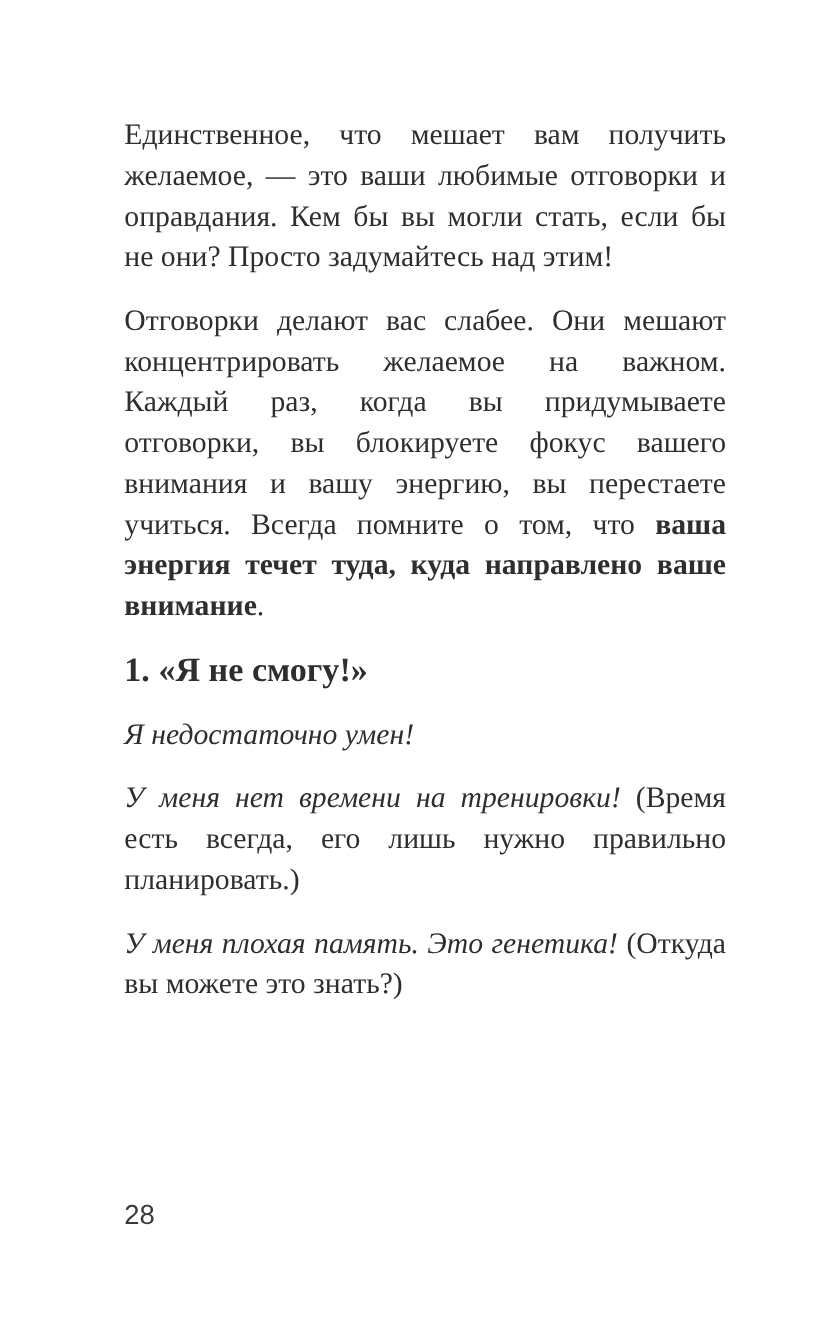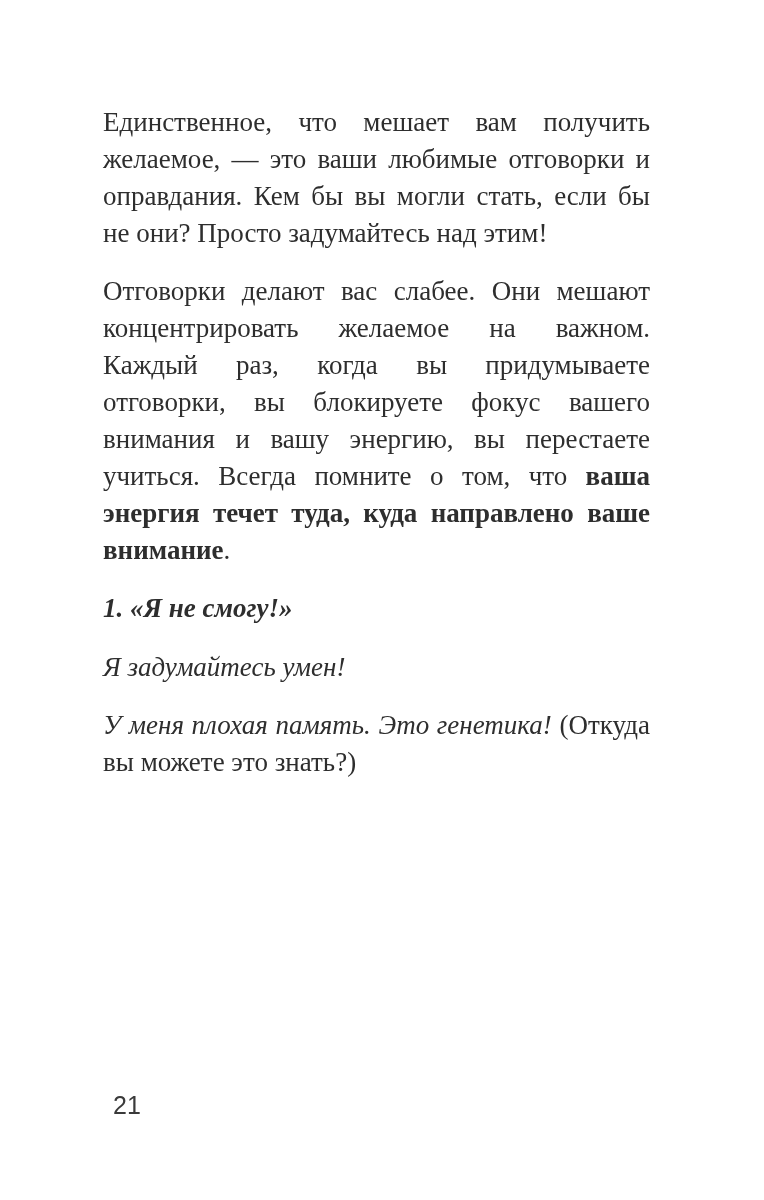"Единственное, что мешает вам получить" .text-block { left: 103px -> 113px }
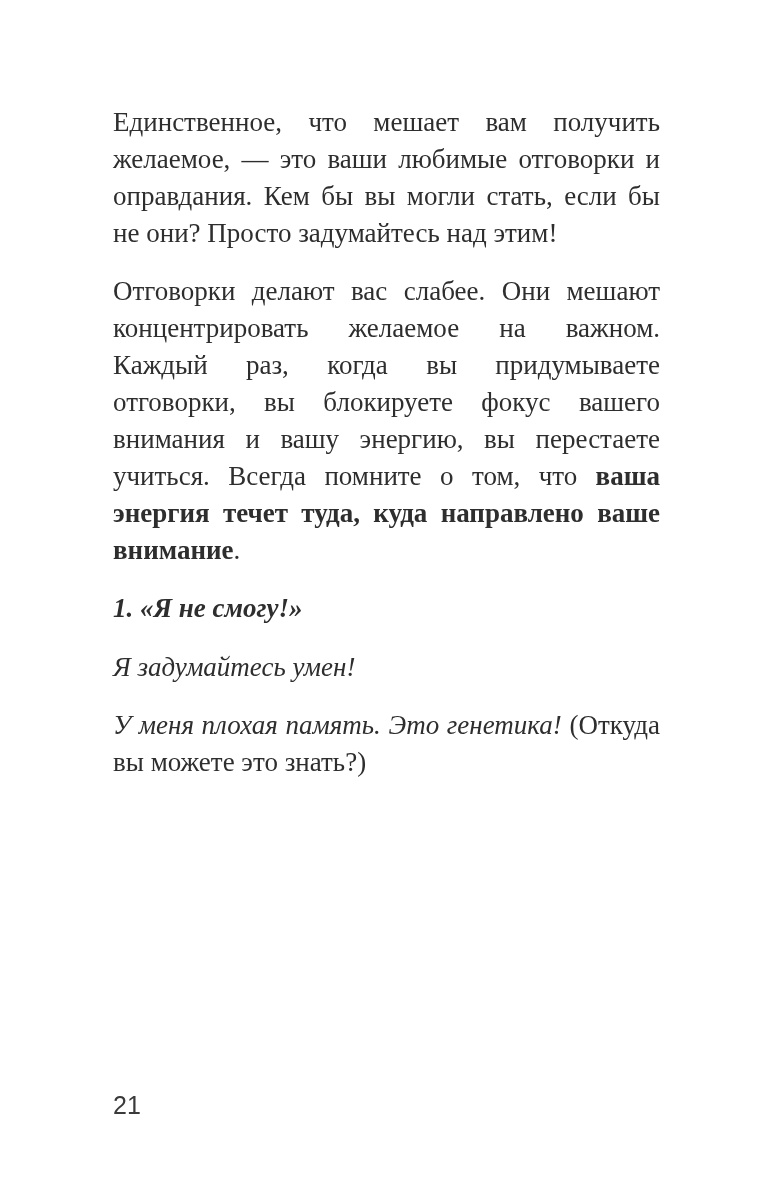"1. «Я не смогу!»" h2.heading { font-size: 27px -> 31px; font-style: italic -> none }
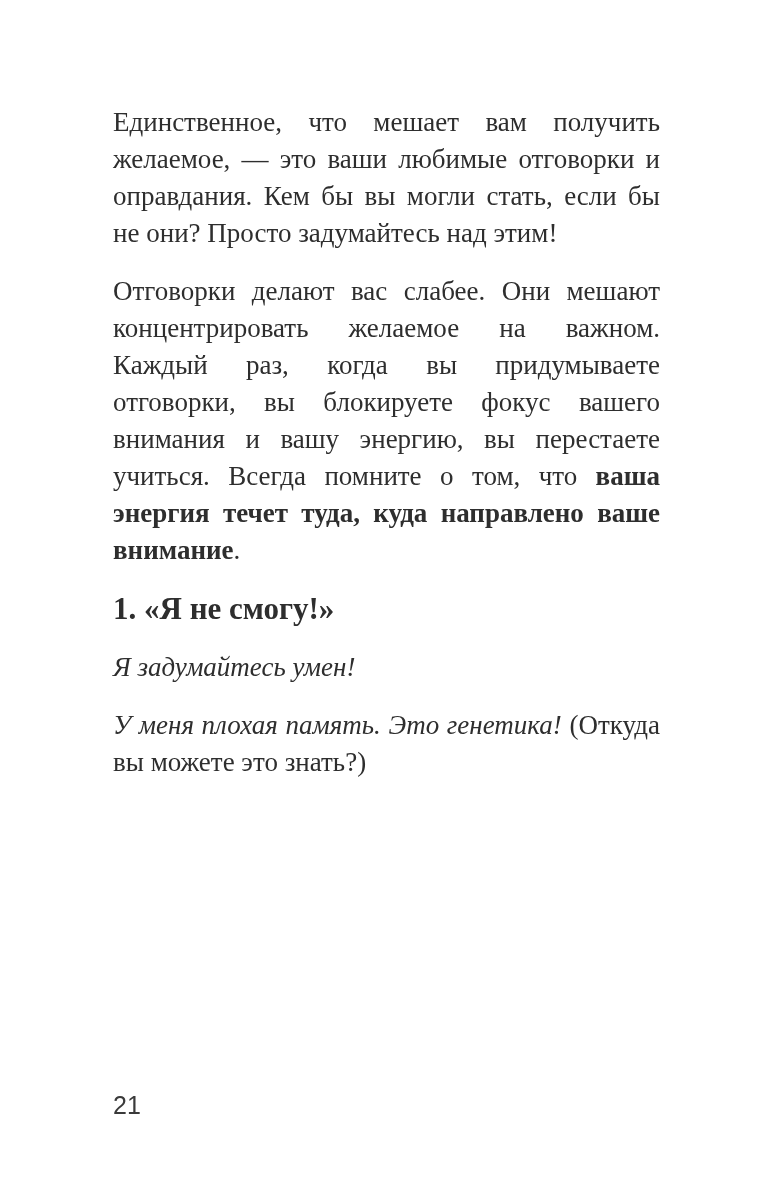"Я задумайтесь умен!" span.italic { text: задумайтесь -> недостаточно }
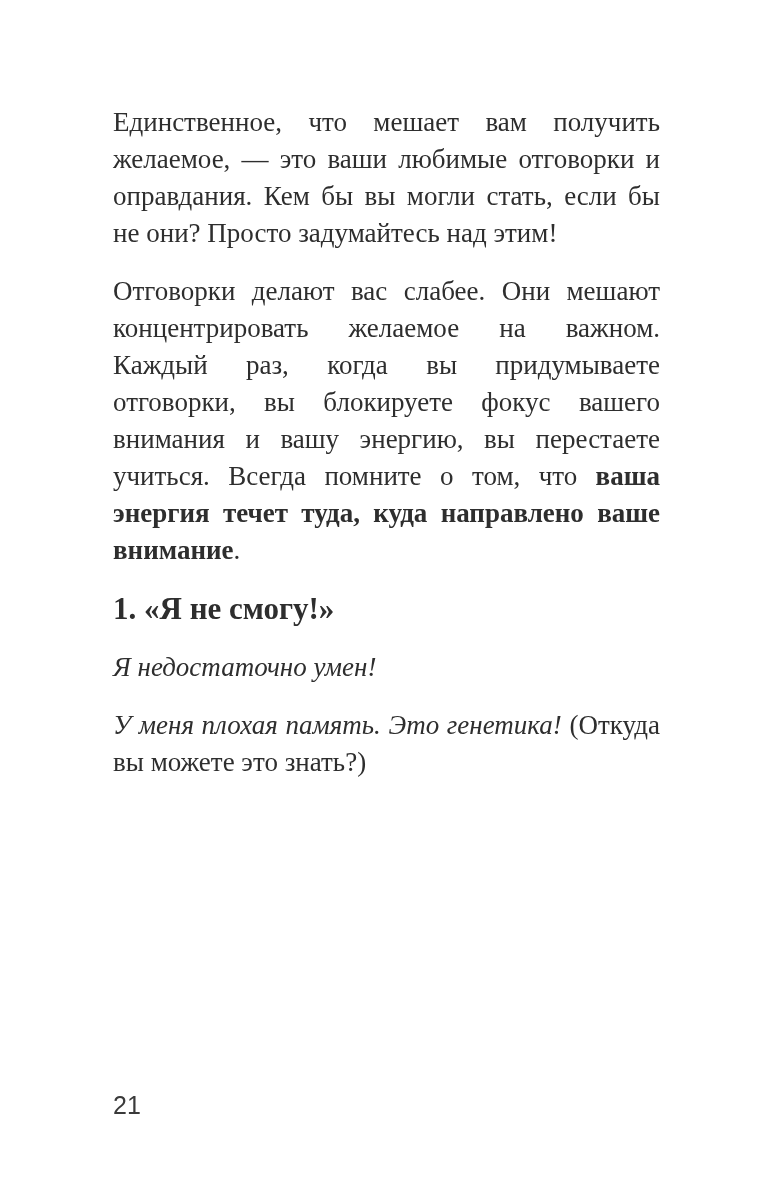"У меня нет времени на" p.paragraph { html: none -> <p><span>У меня нет времени на тренировки!</span><span> (Время есть всегда, его лишь нужно правильно планировать.)</span></p> }
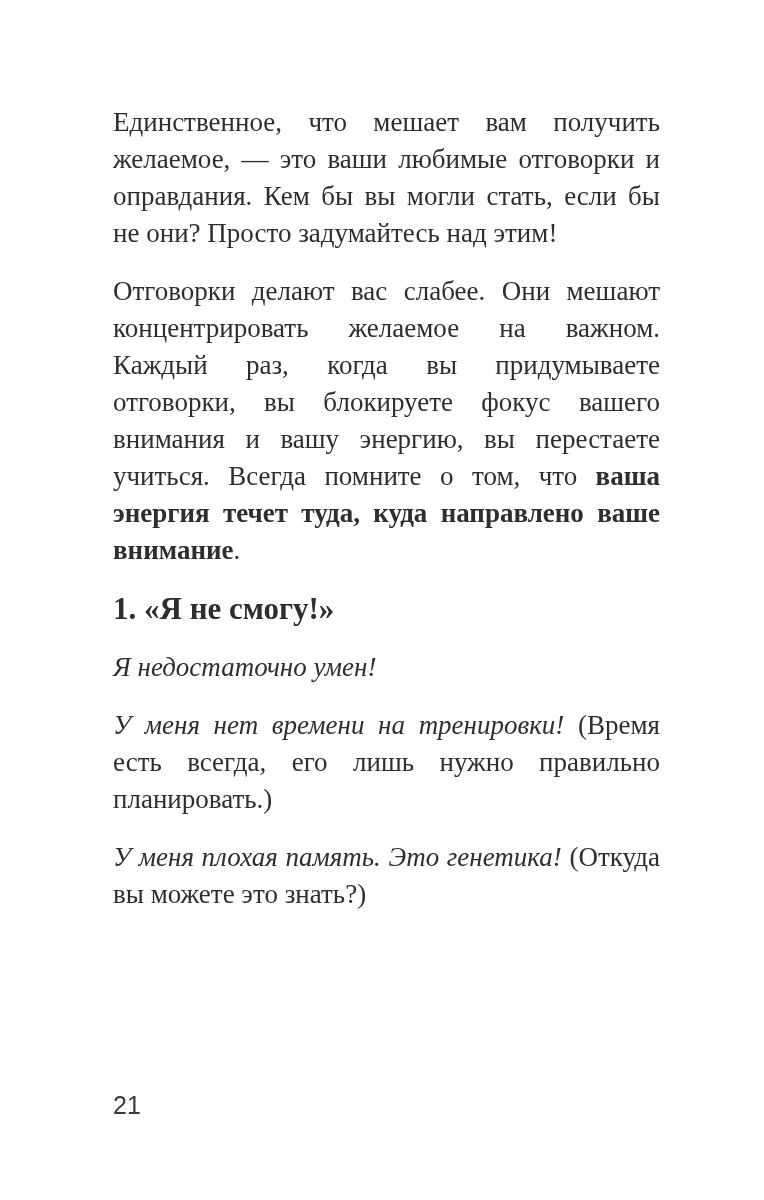"21" div.page-number { text: 21 -> 28 }
